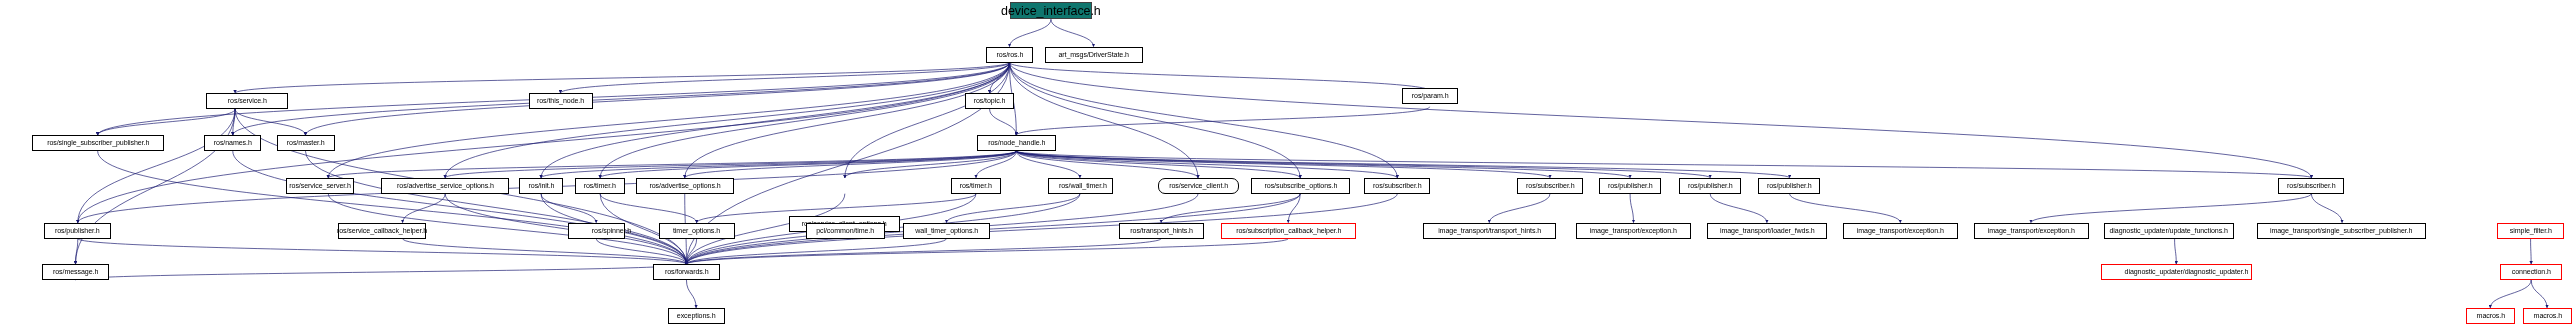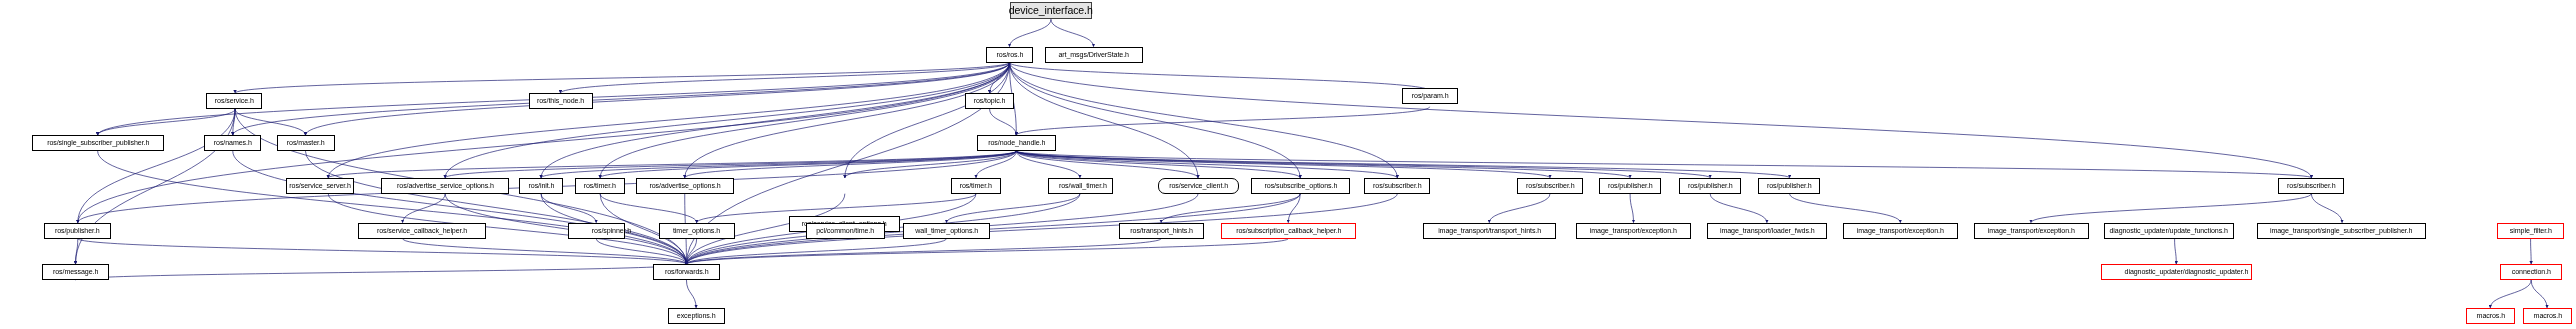"device_interface.h" .node.root { background: #e5e5e5 -> #0f766e; font-size: 11px -> 13px }
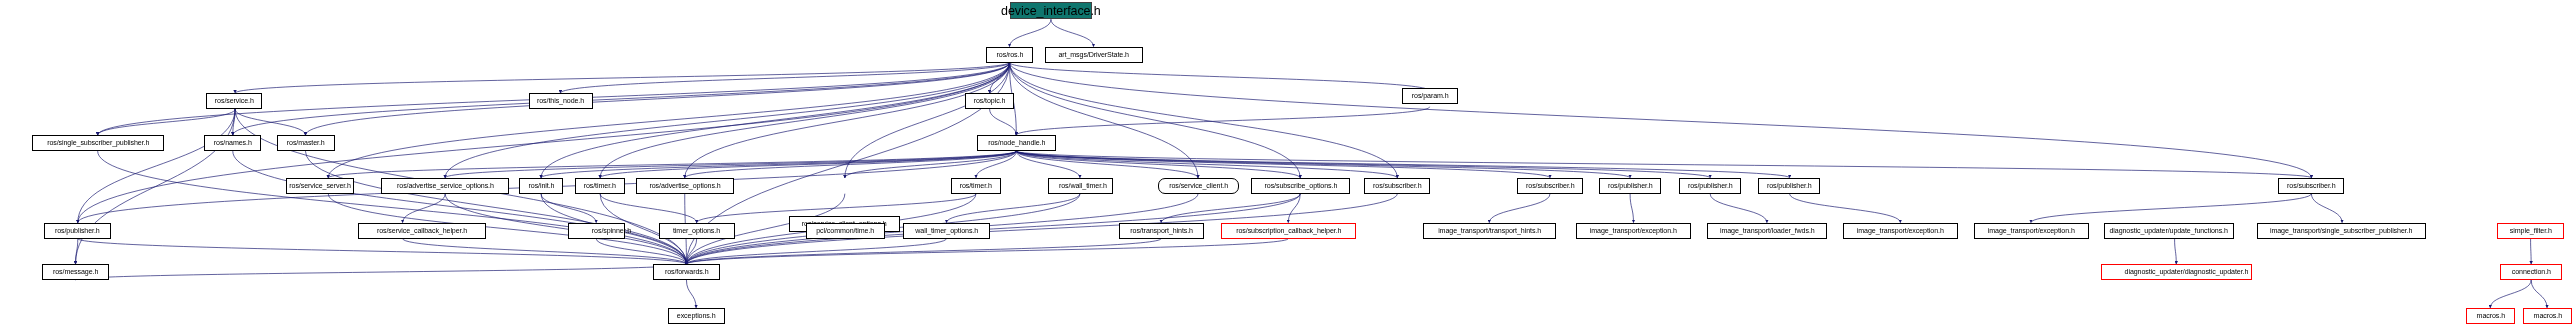"ros/service.h" div.node { width: 56px -> 82px }
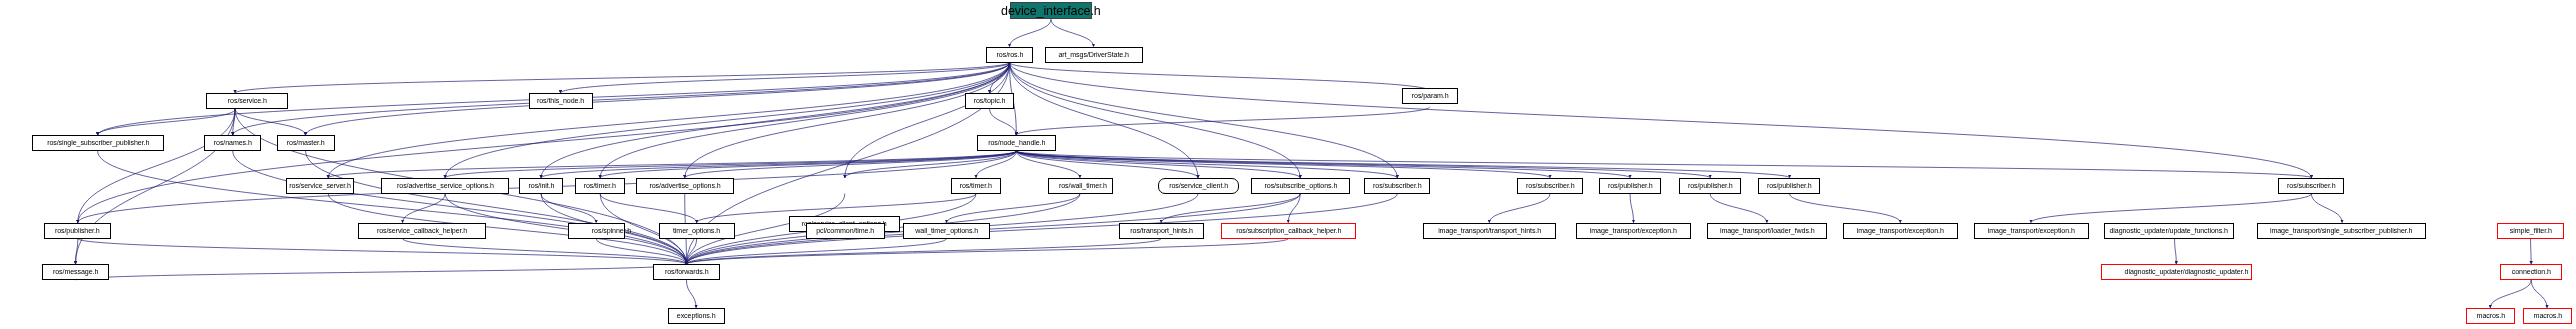"ros/service_callback_helper.h" div.node { left: 358px -> 338px; width: 128px -> 88px }
